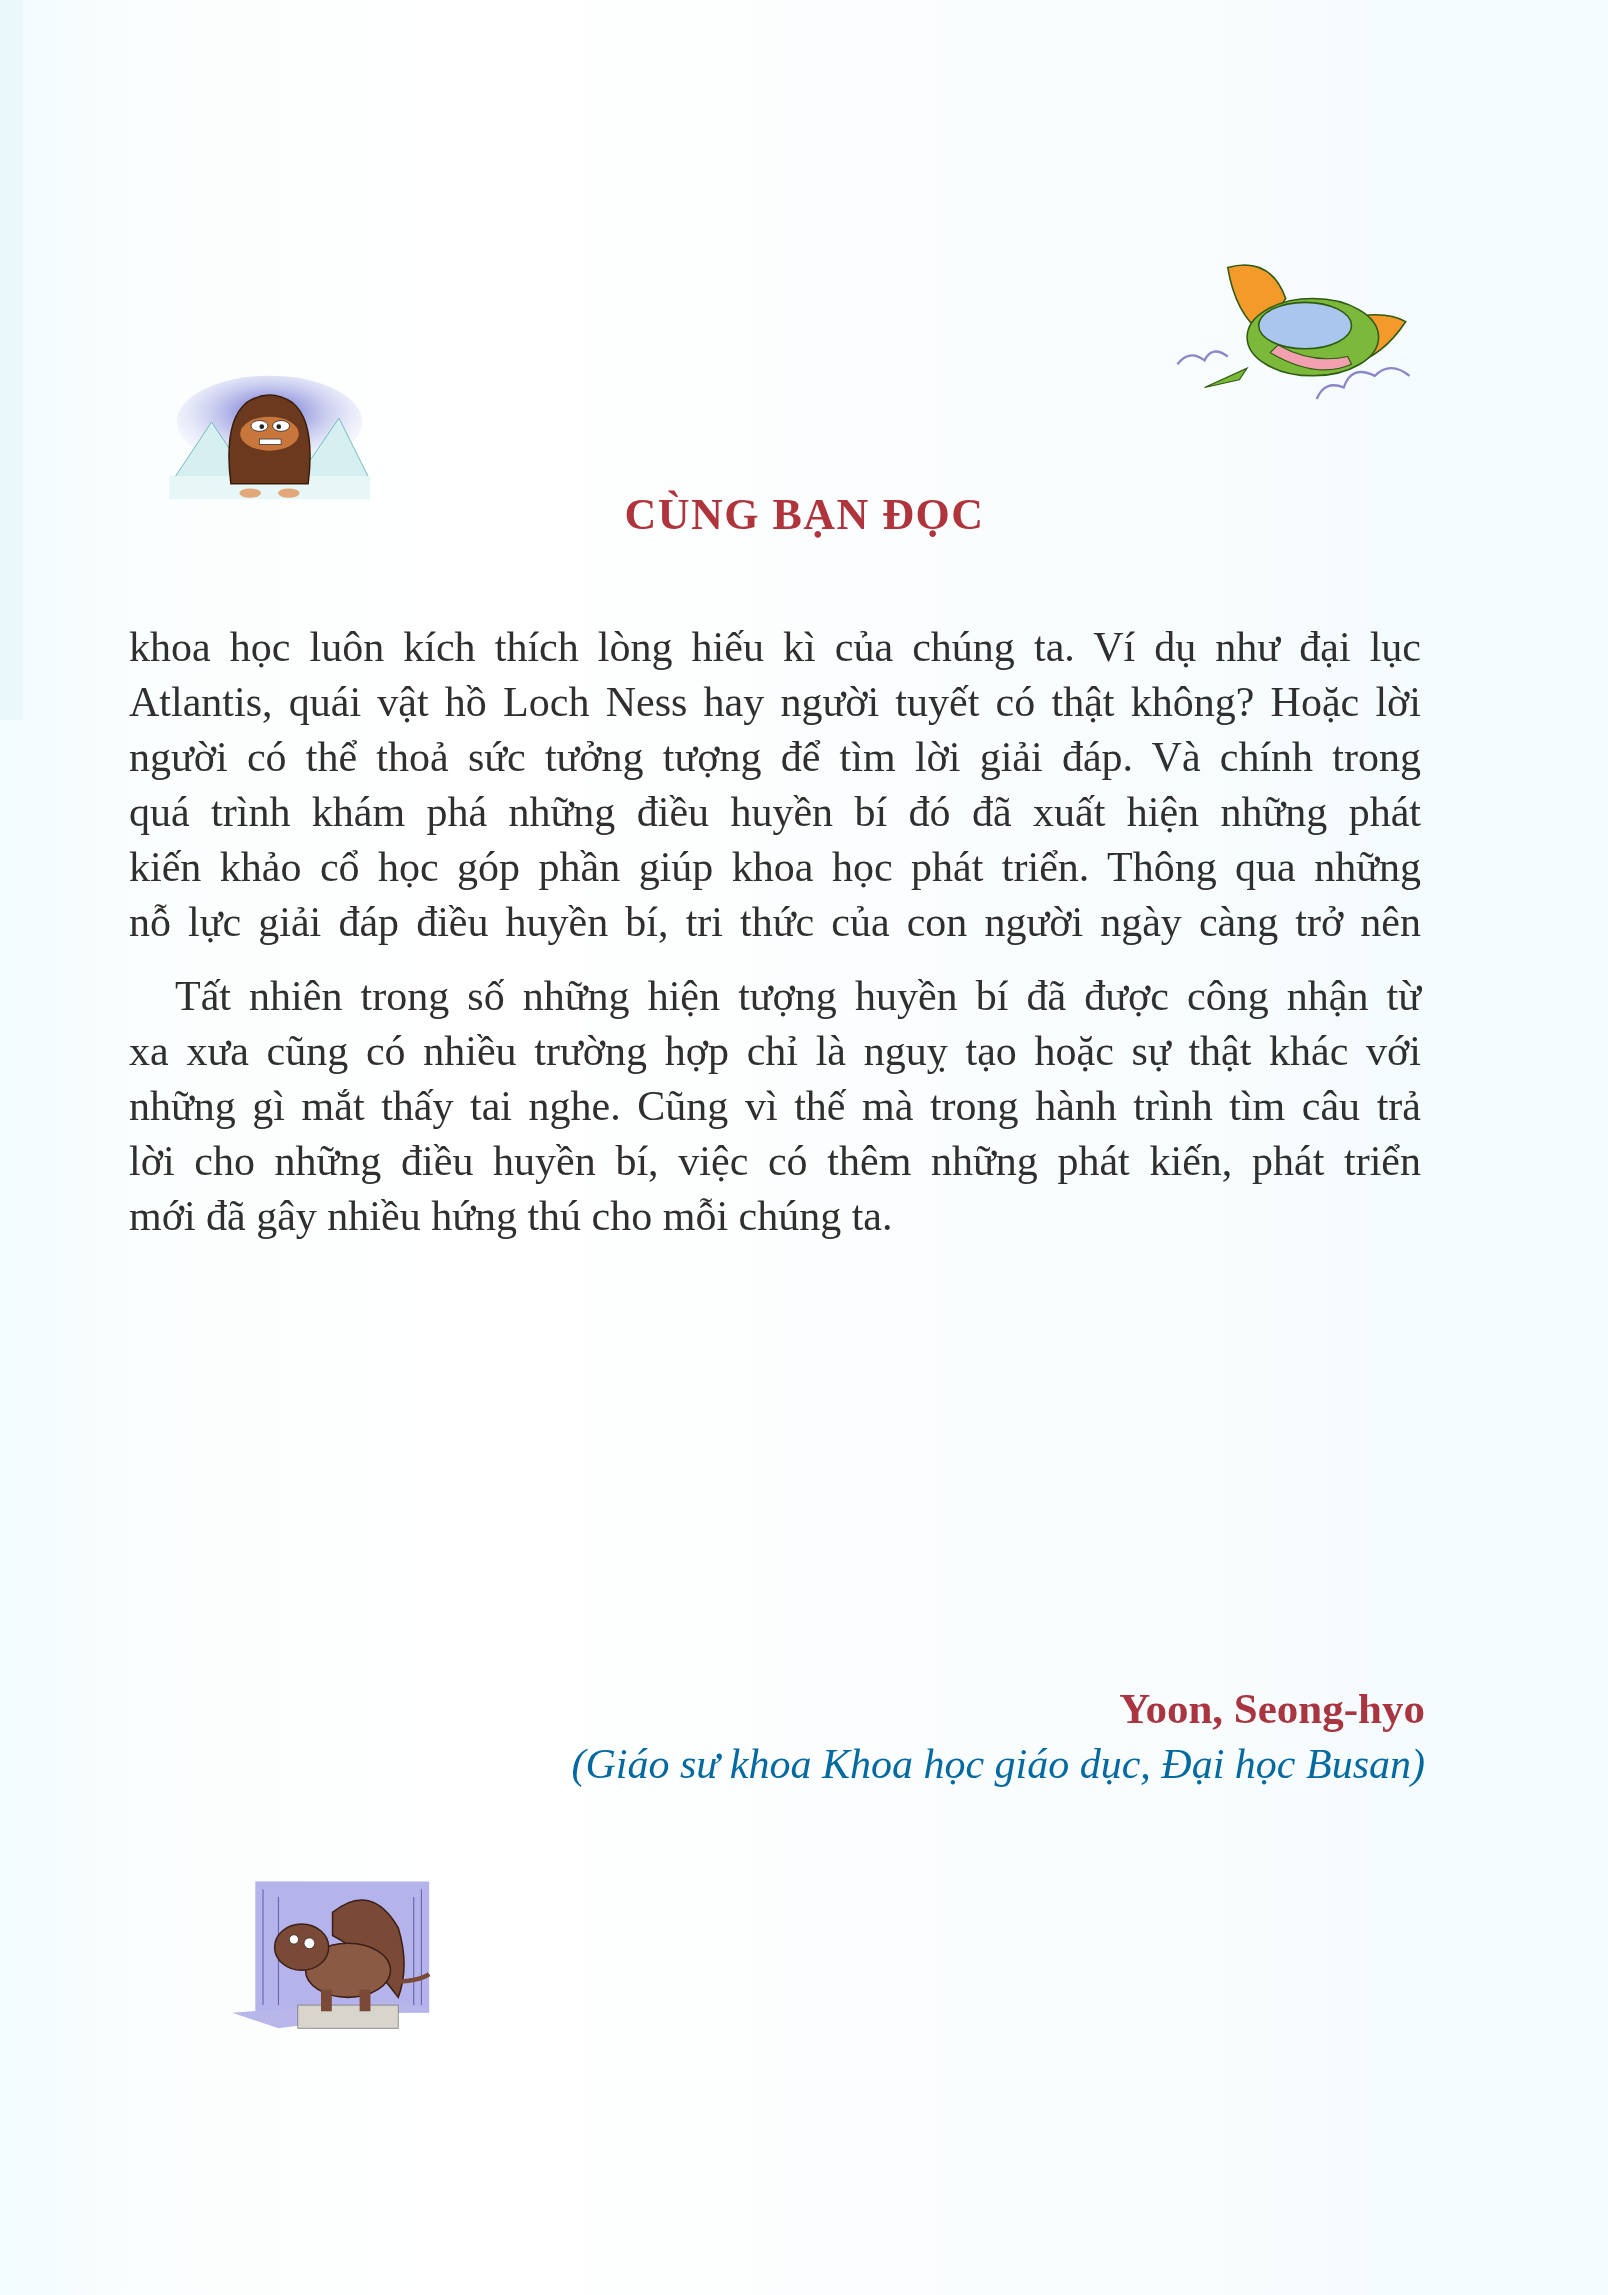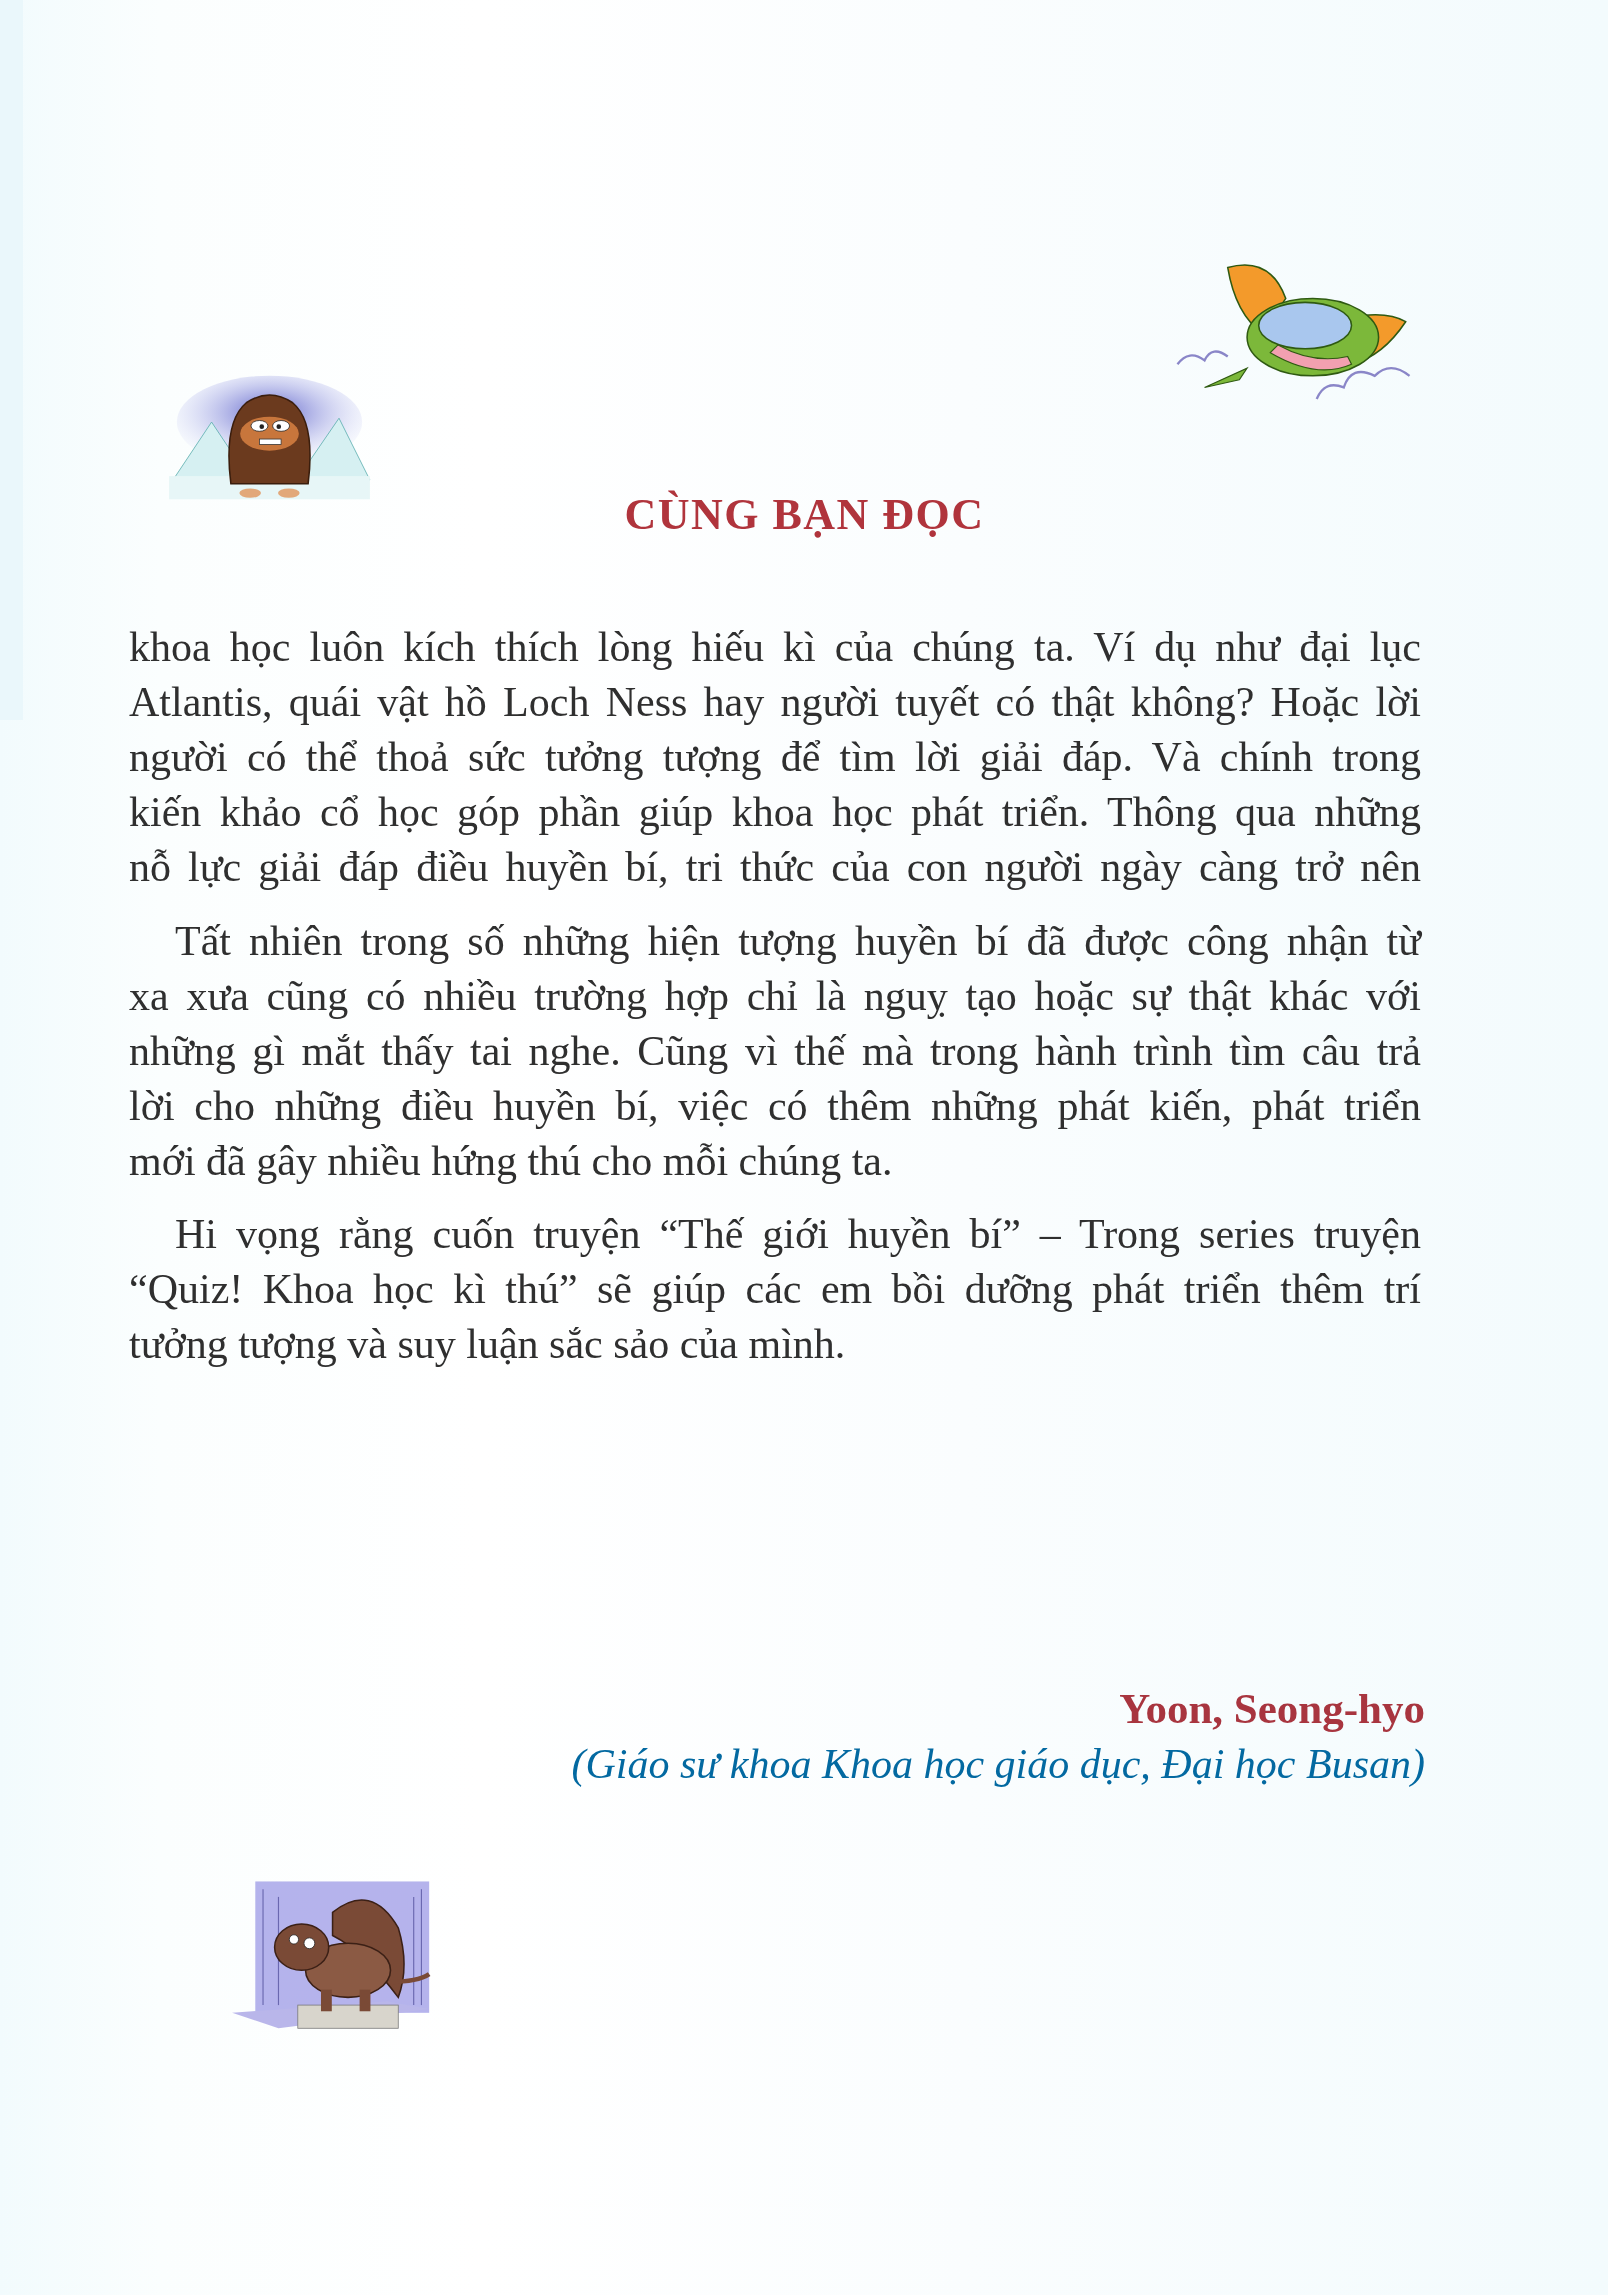"quá trình khám phá những" span.line { html: none -> <span>quá trình khám phá những điều huyền bí đó đã xuất hiện những phát</span> }
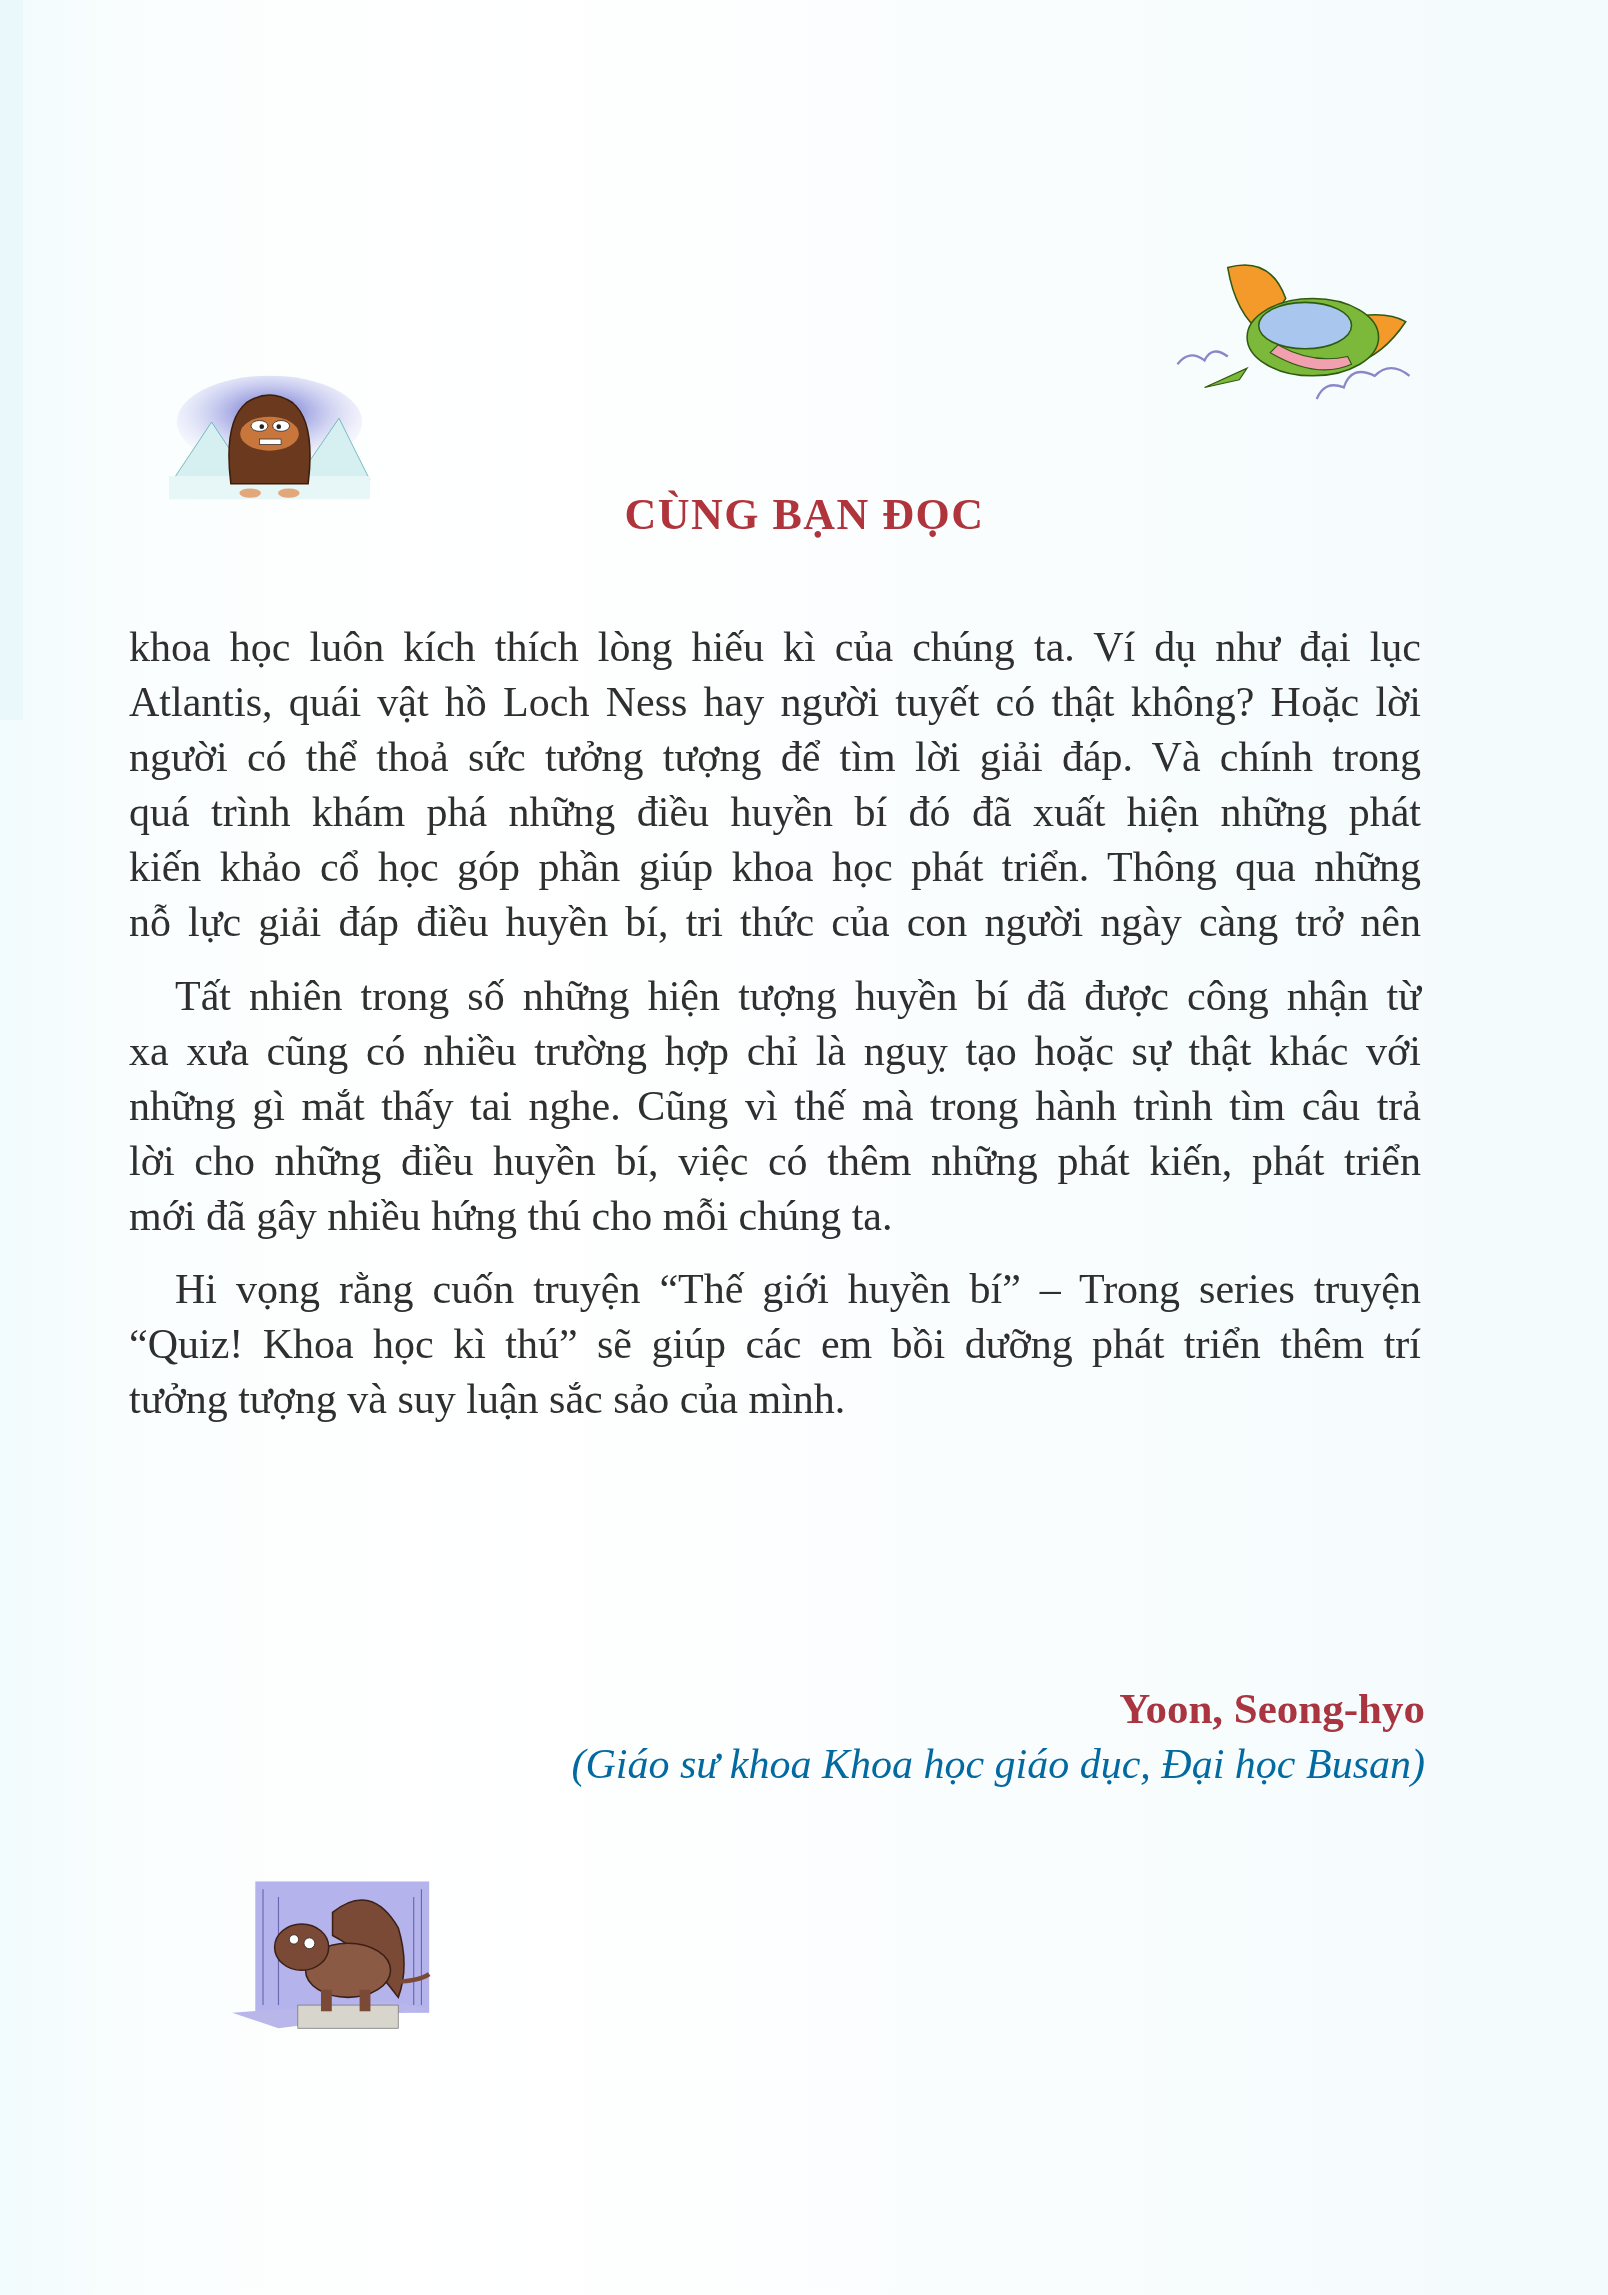"Hi vọng rằng cuốn truyện" p.para { html: <p> <span>Hi vọng rằng cuốn truyện “Thế giới huyền bí” – Trong series truyện</span> <span>“Quiz! Khoa học kì thú” sẽ giúp các em bồi dưỡng phát triển thêm trí</span> <span>tưởng tượng và suy luận sắc sảo của mình.</span> </p> -> none }
